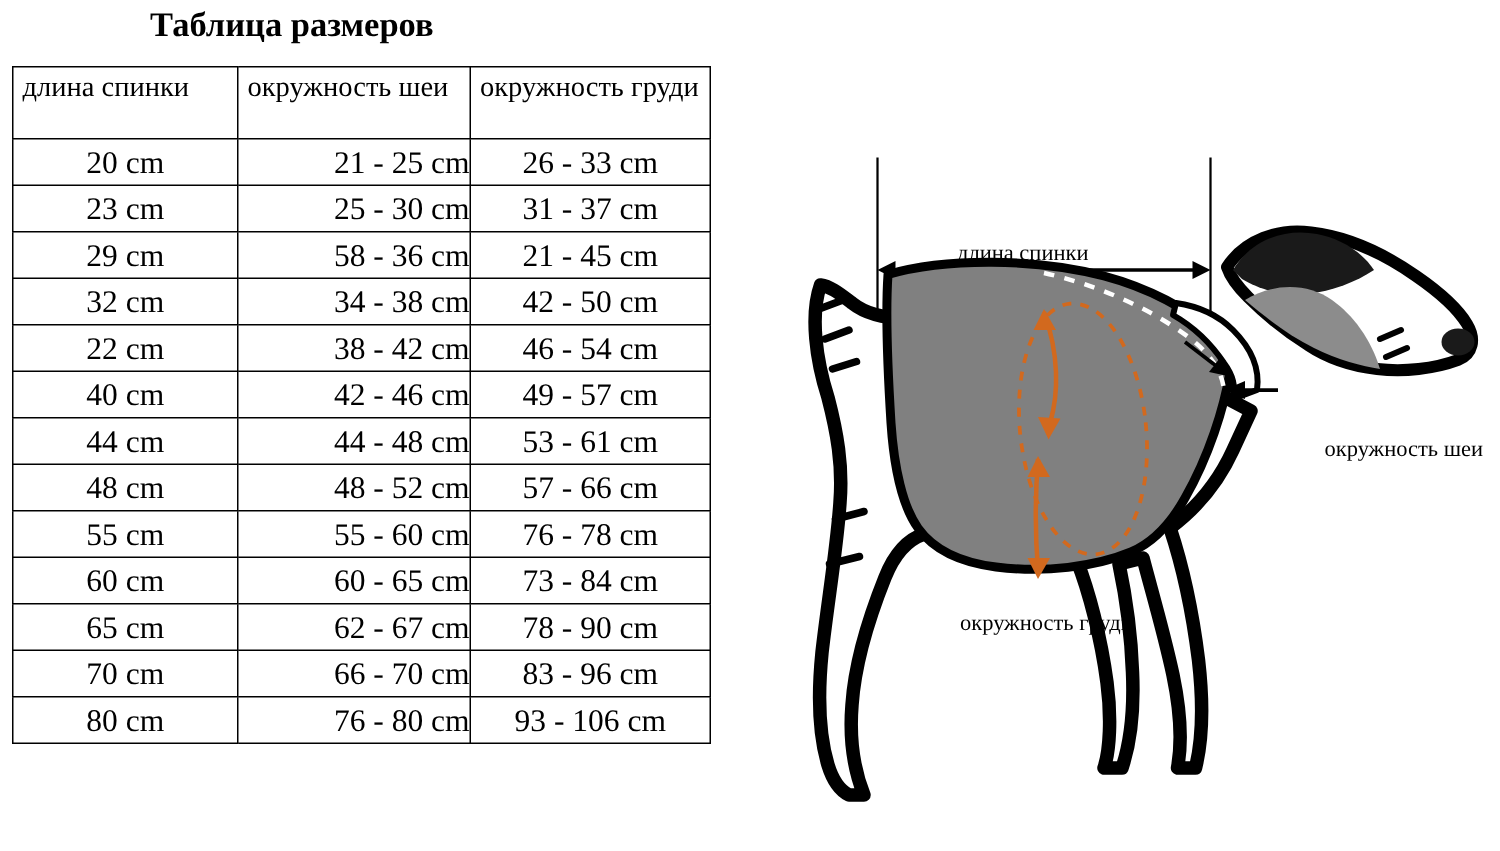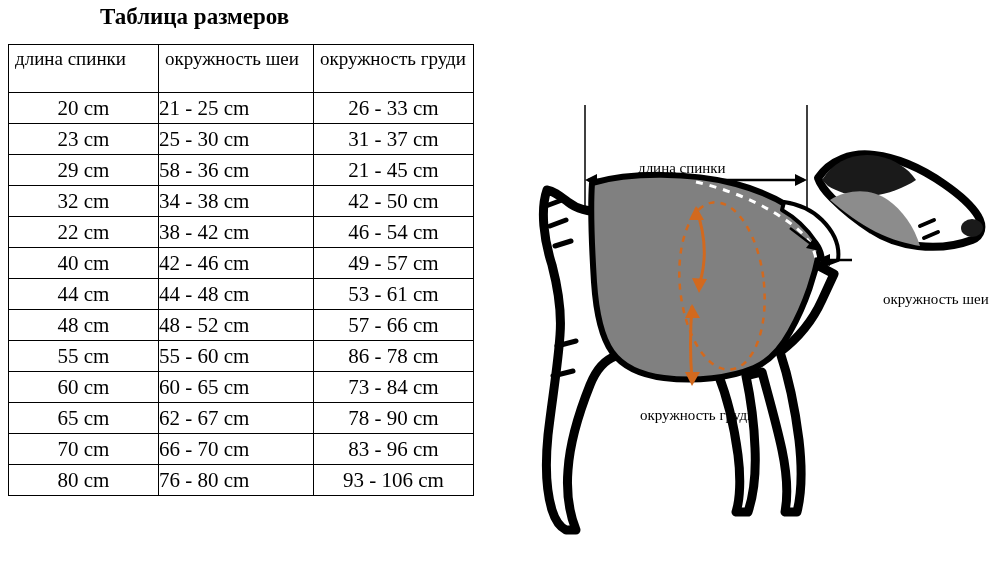"21 - 25 cm" .size-table td.c-neck { text-align: left -> right }
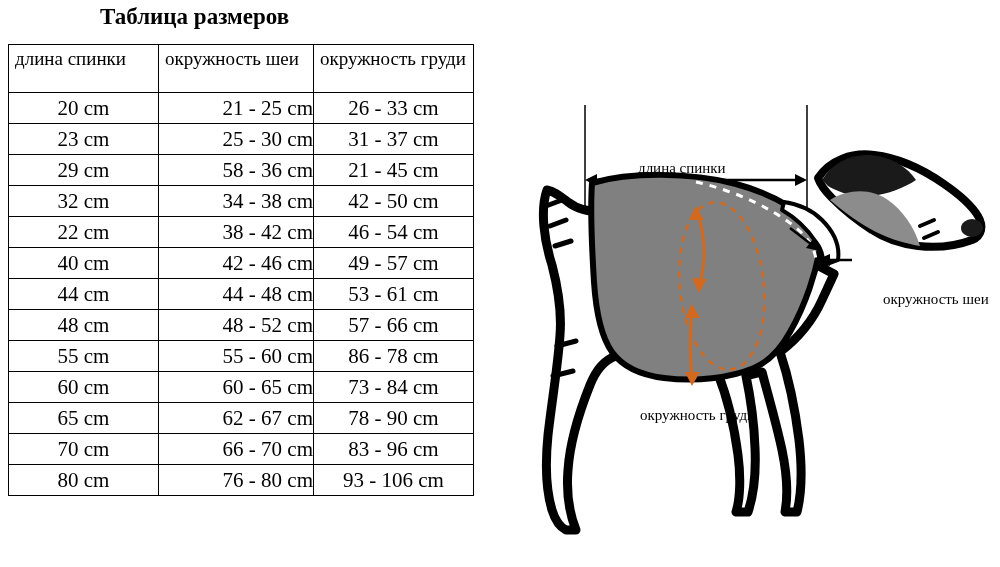"86 - 78 cm" td.c-chest { text: 86 -> 76 }
